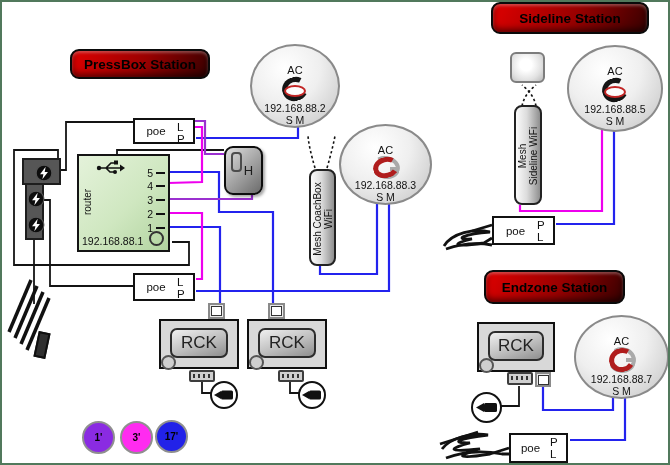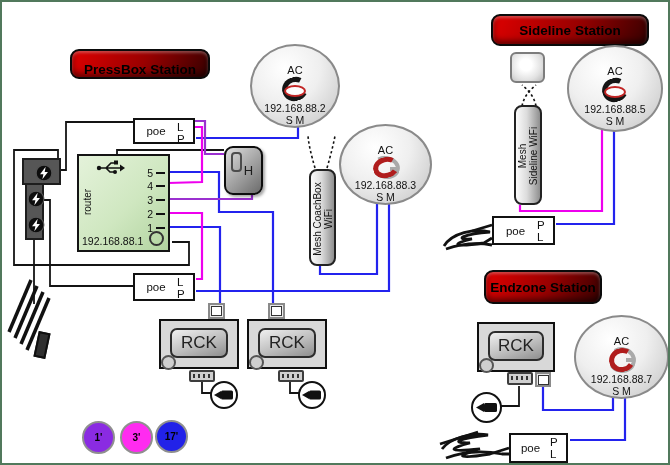"Sideline Station" div.abs { top: 12px -> 0 }
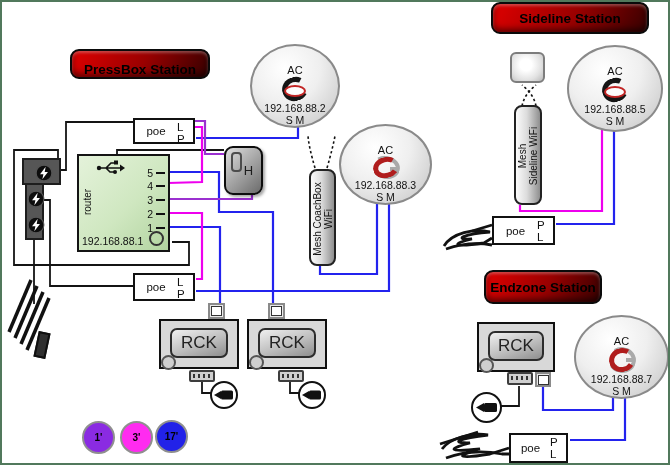"PressBox Station" div.abs { align-items: flex-end -> none }
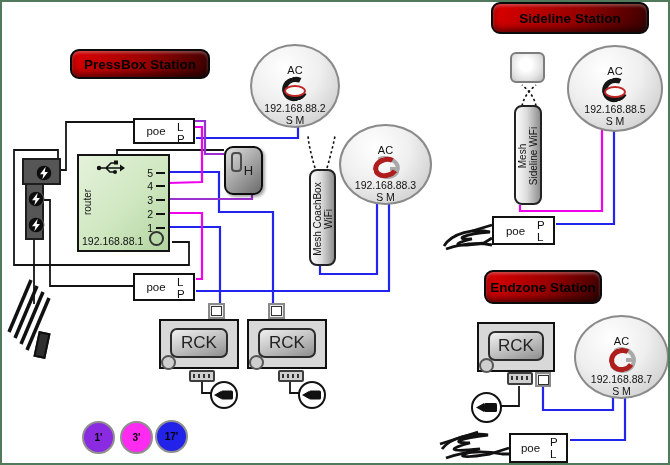"Endzone Station" div.abs { width: 118px -> 141px }
